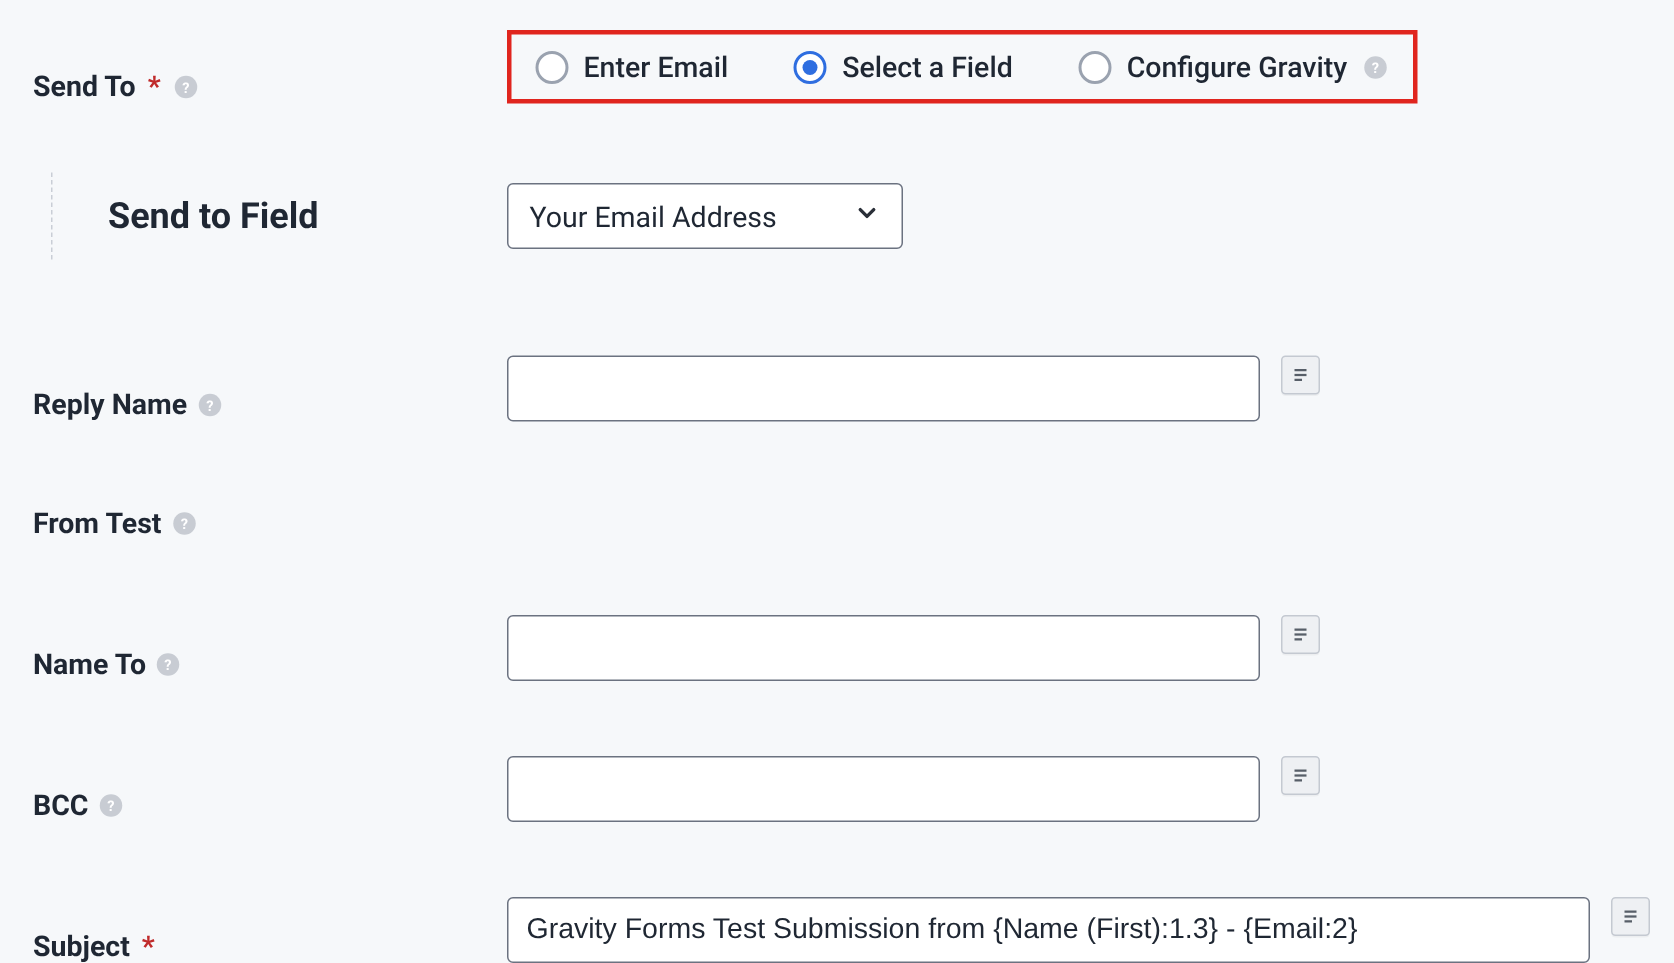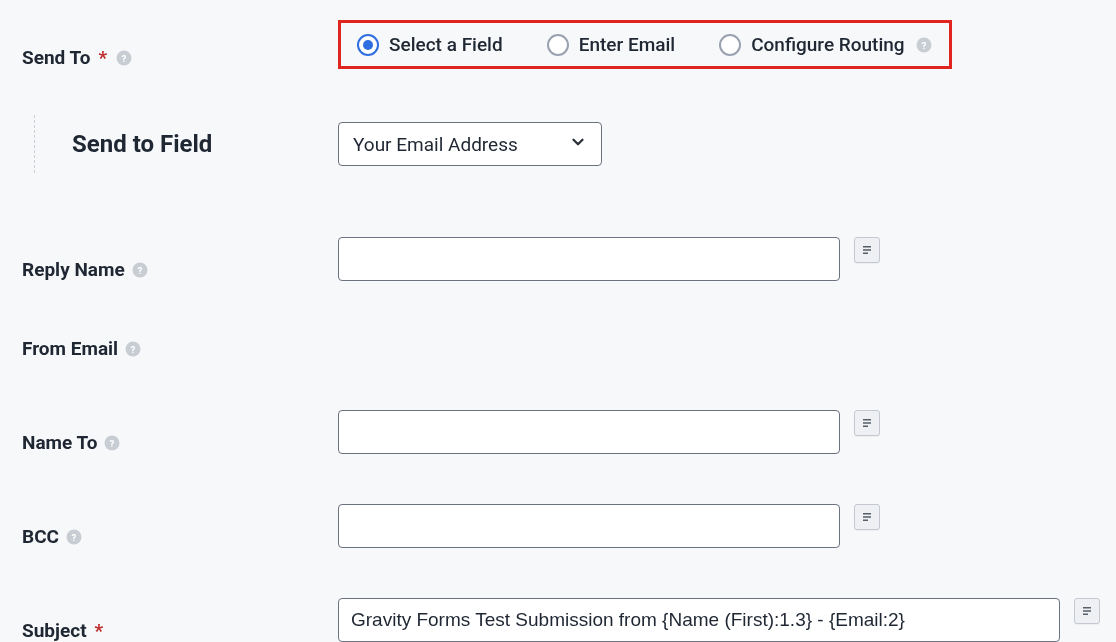"Select a Field" label.radio-opt { order: before "Enter Email" -> after "Enter Email" }
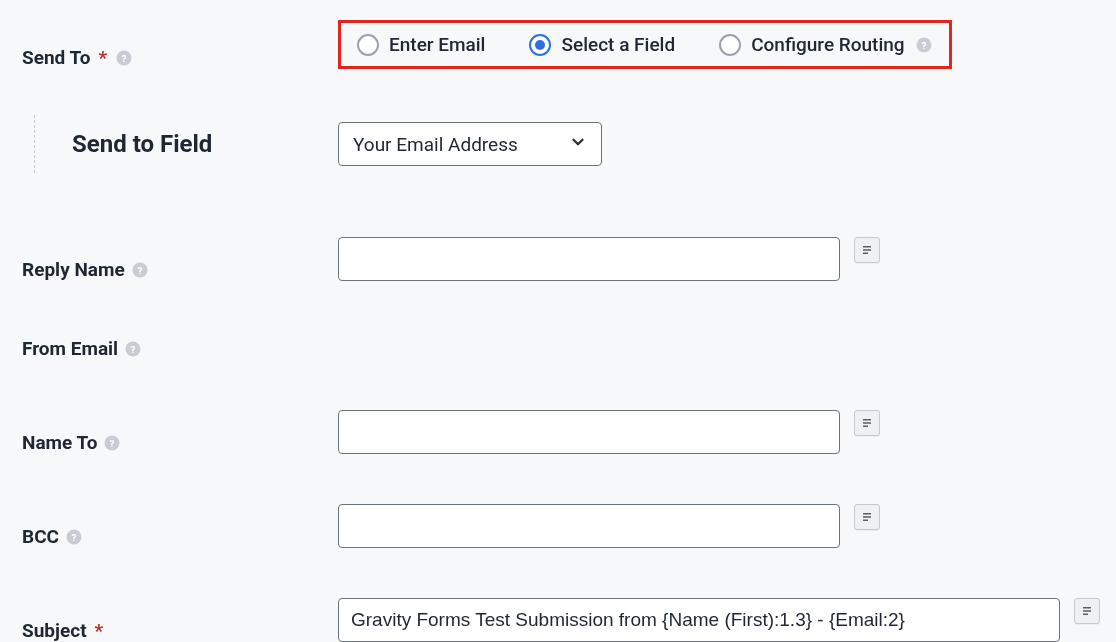"Configure Routing" span { text: Routing -> Gravity }
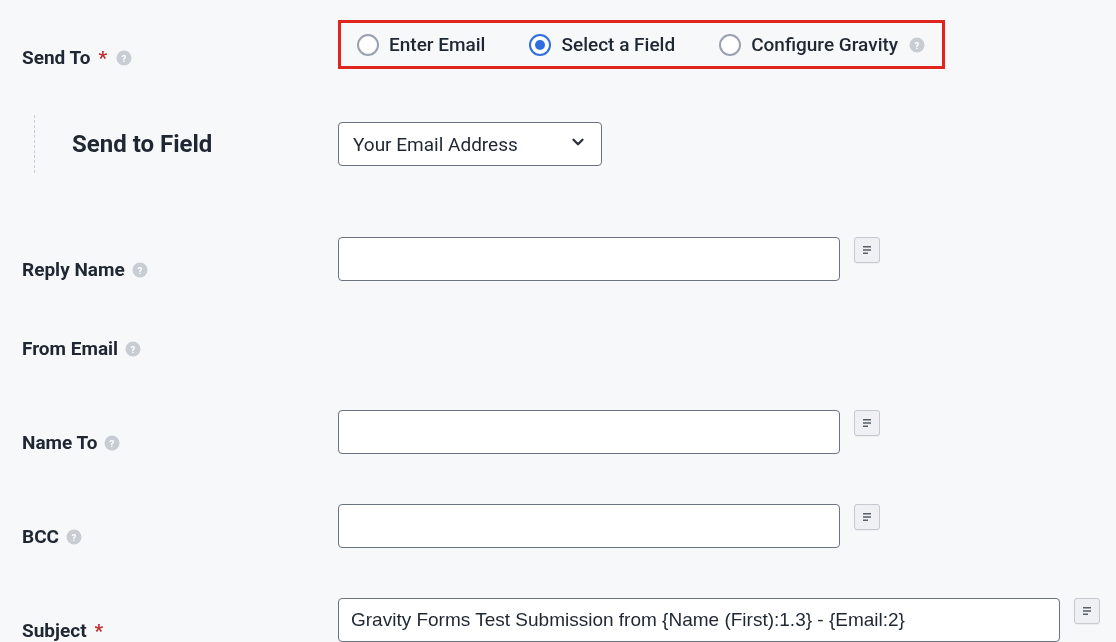"From Email" span { text: Email -> Test }
